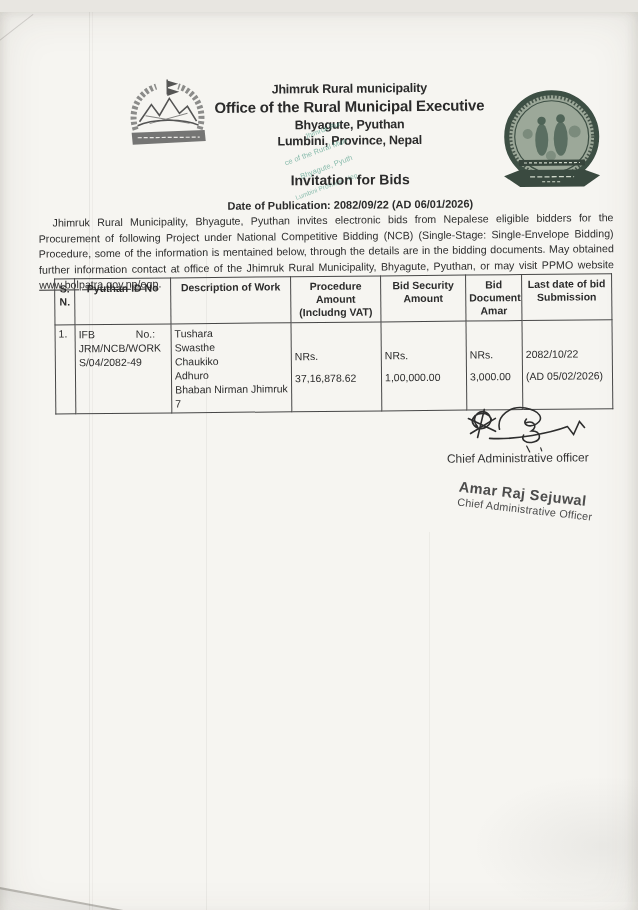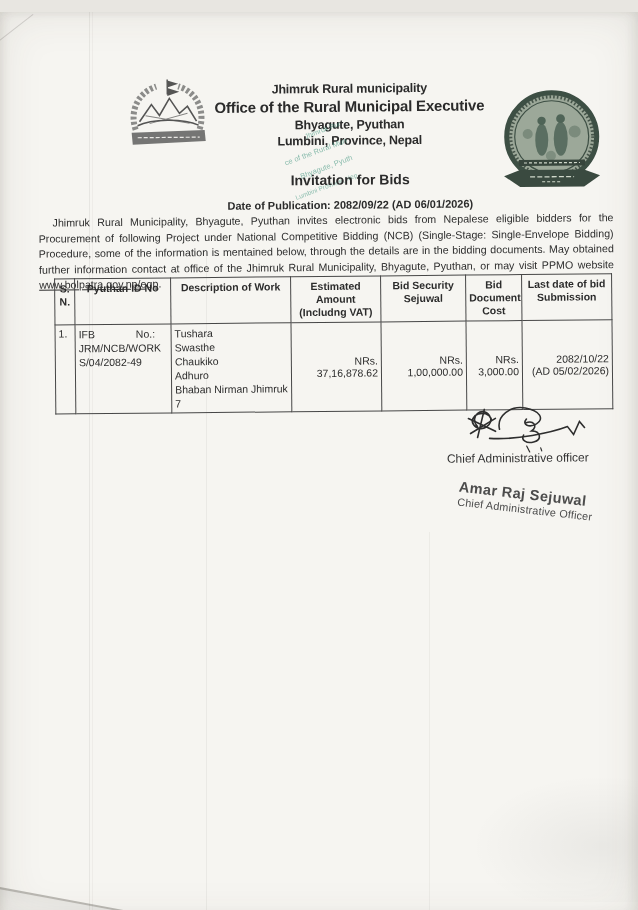"Estimated Amount" th { text: Estimated -> Procedure }
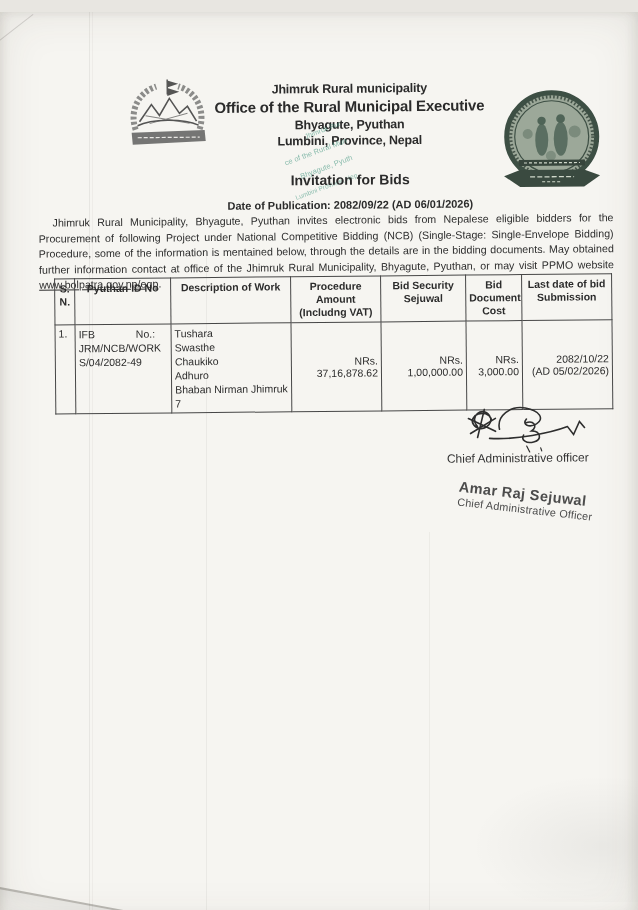"Bid Security" th { text: Sejuwal -> Amount }
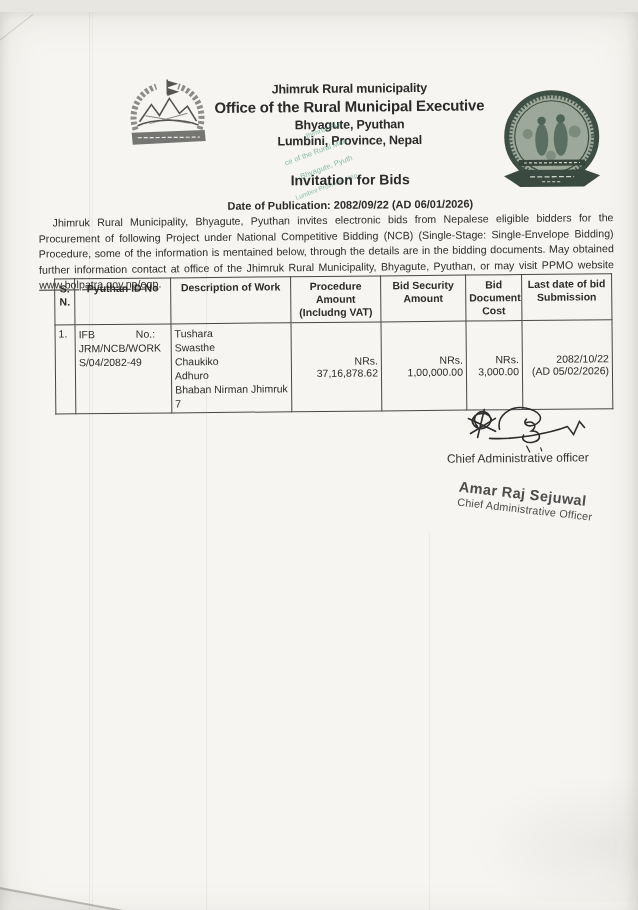"Bid" th { text: Cost -> Amar }
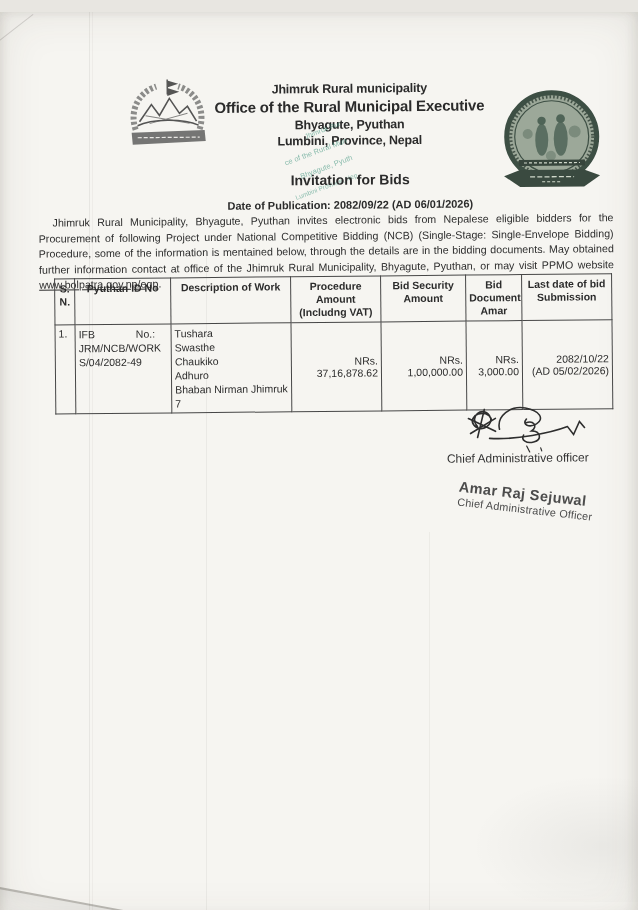"NRs." td.c-amt, td.c-date { line-height: 12px -> 22px; text-align: right -> left }
